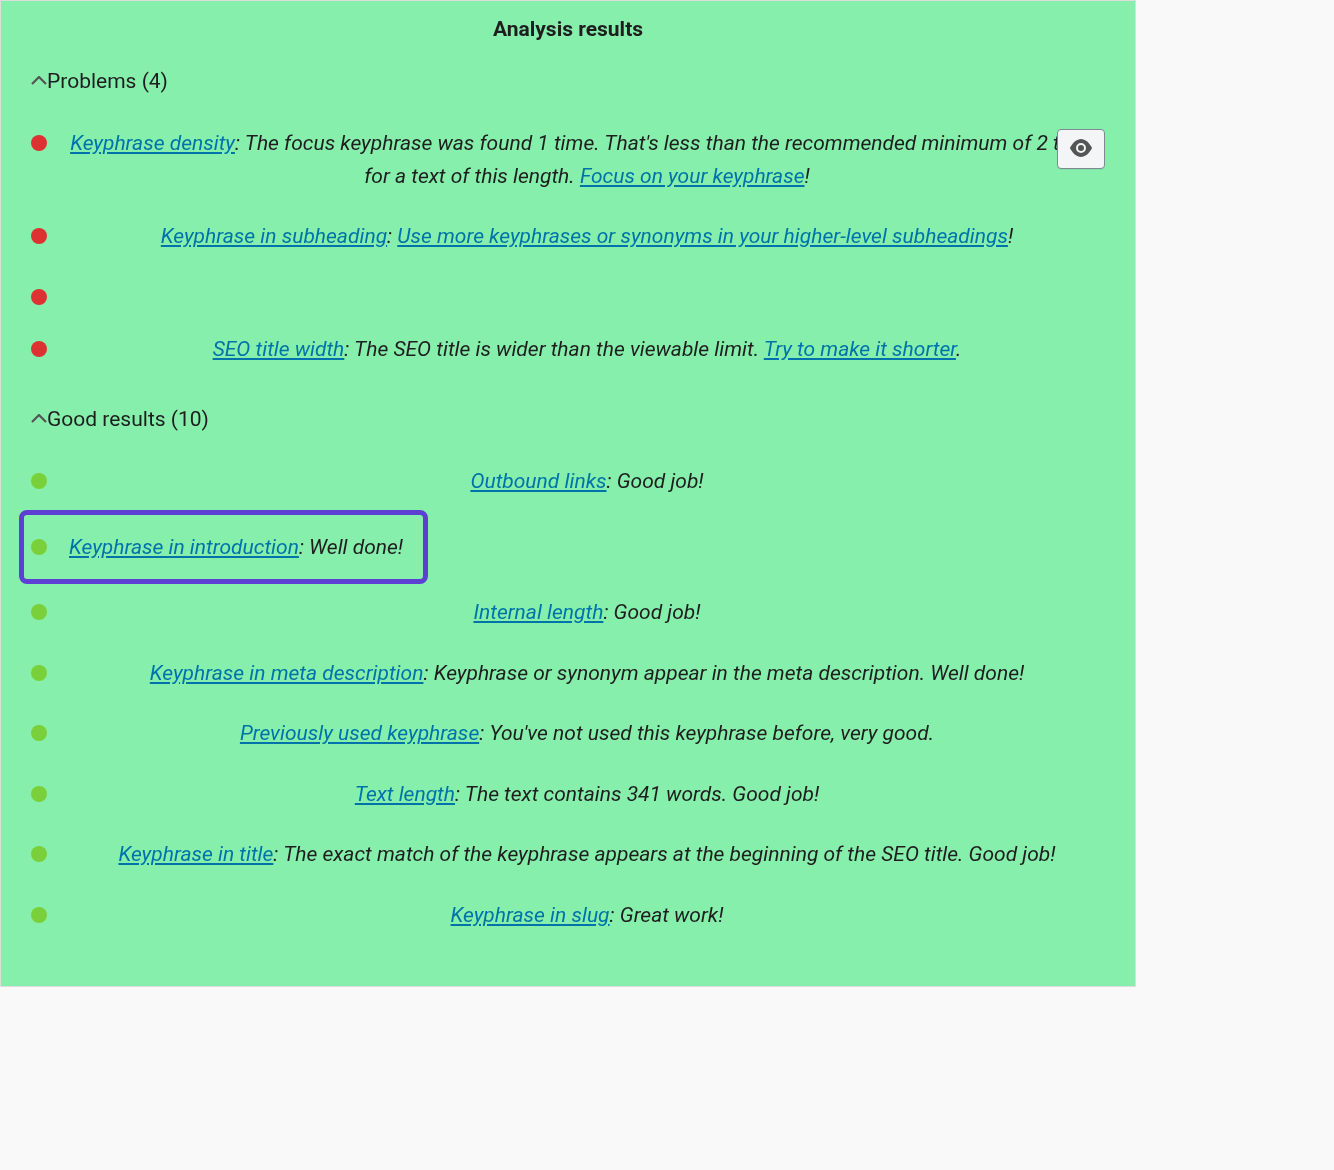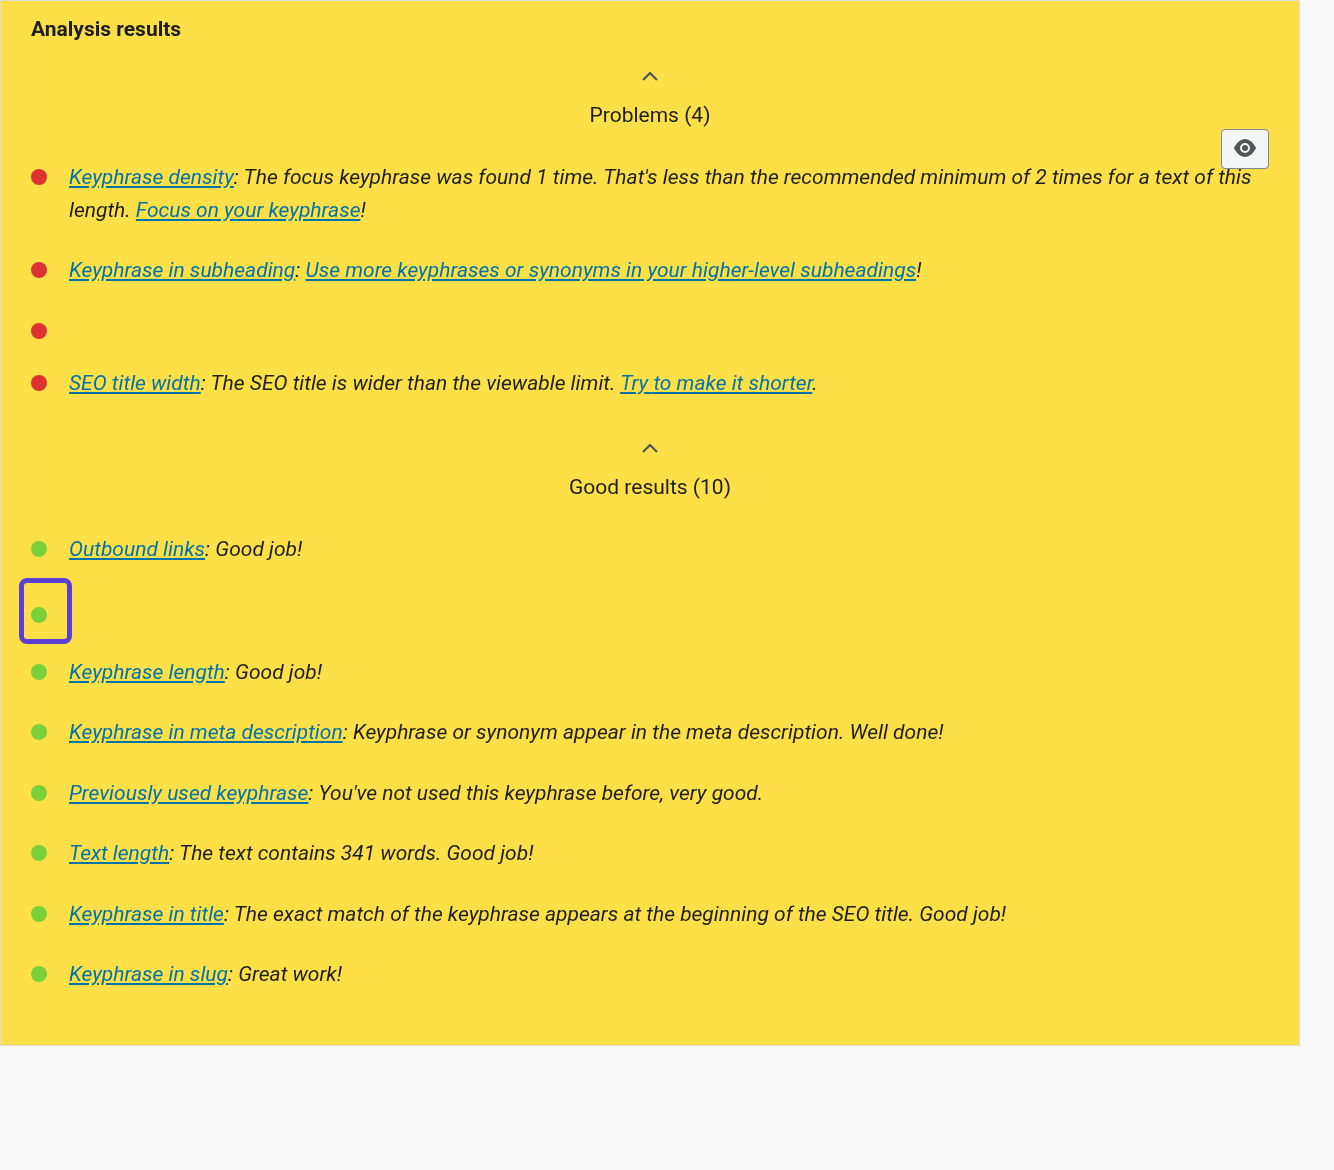"Analysis results" .panel { background: #fde047 -> #86efac; text-align: none -> center; width: 1300px -> 1136px }
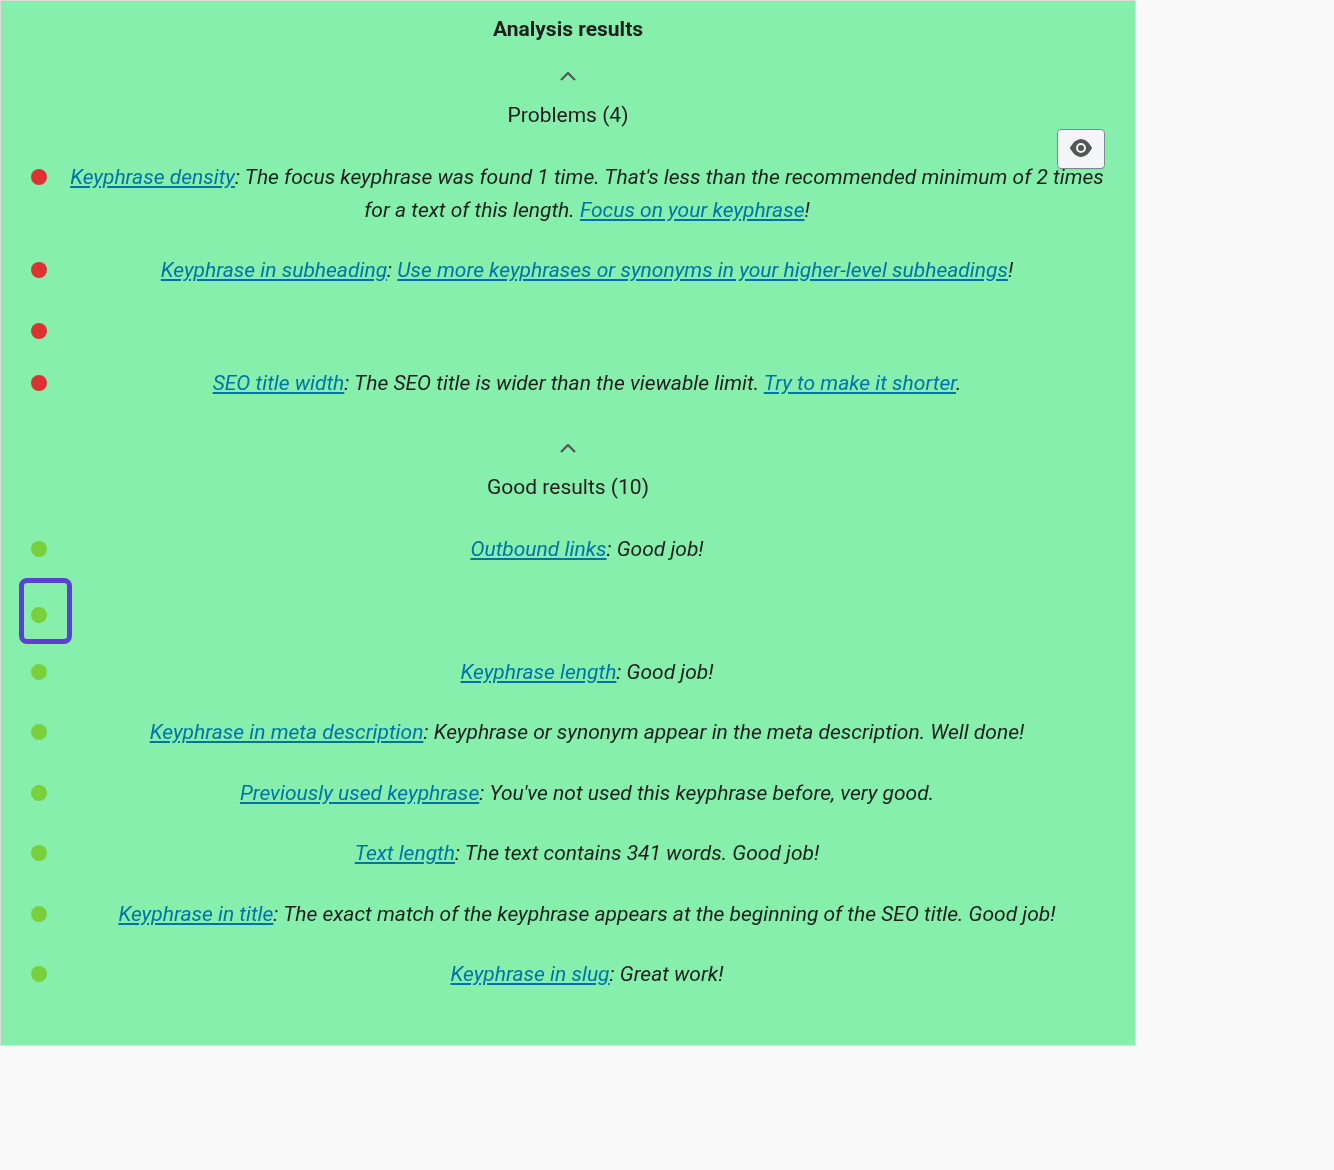"Problems (4)" .section-header { flex-direction: column -> none; gap: 18px -> none }
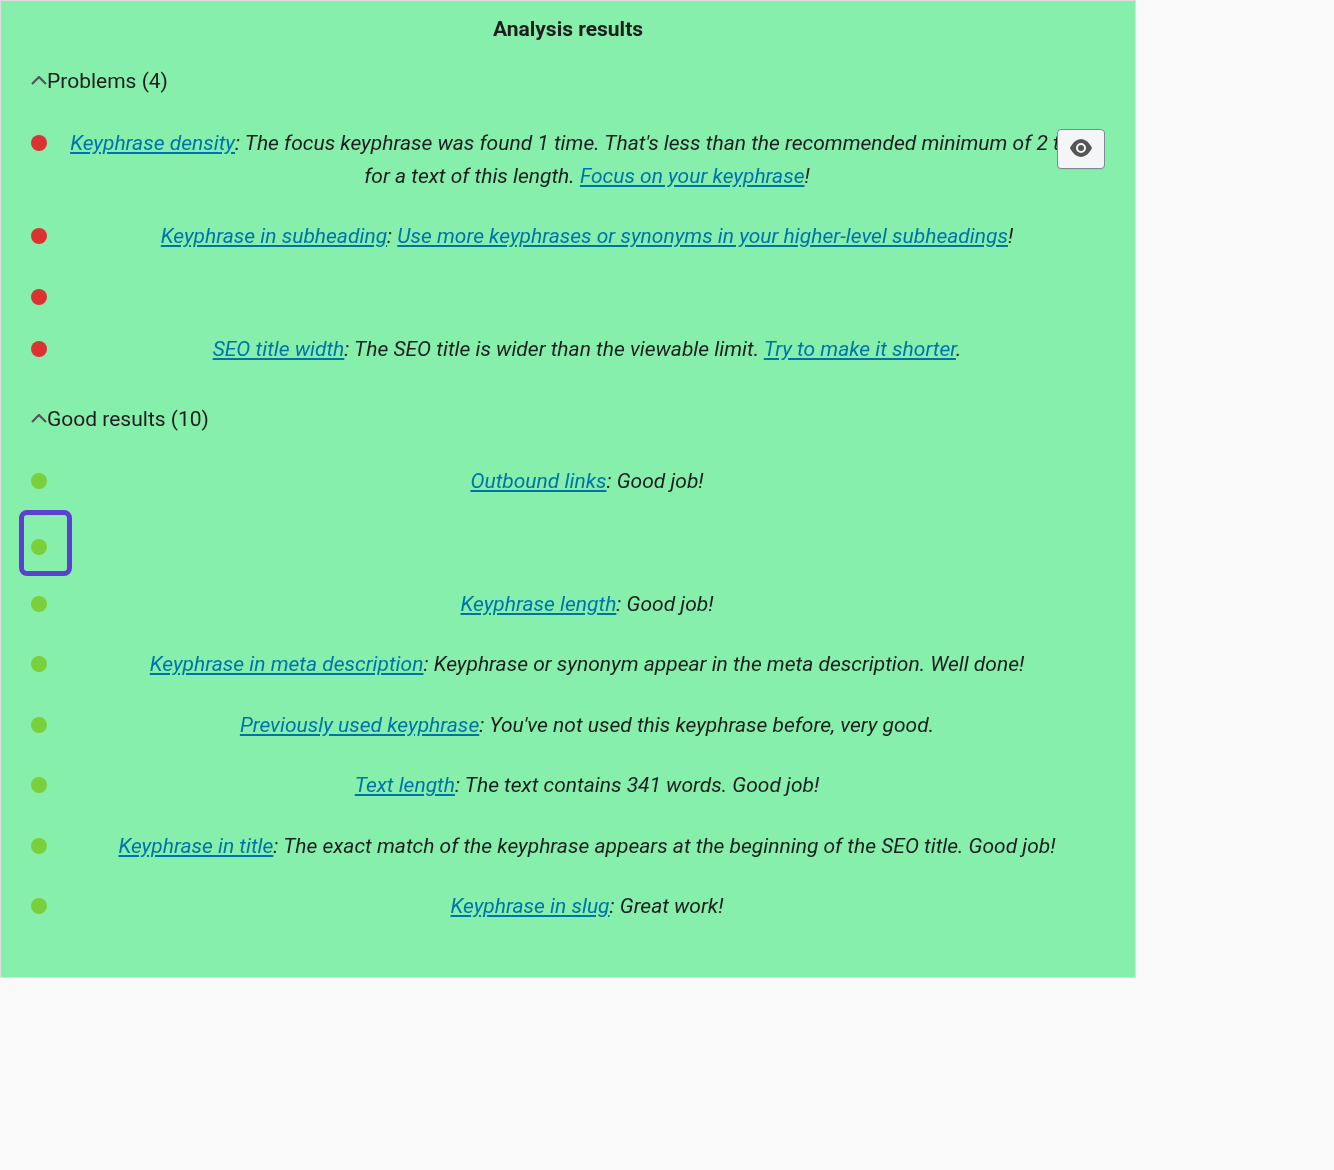"Keyphrase in introduction: Well done!" span.result-text { html: none -> <span> <a>Keyphrase in introduction</a><span>: Well done!</span> </span> }
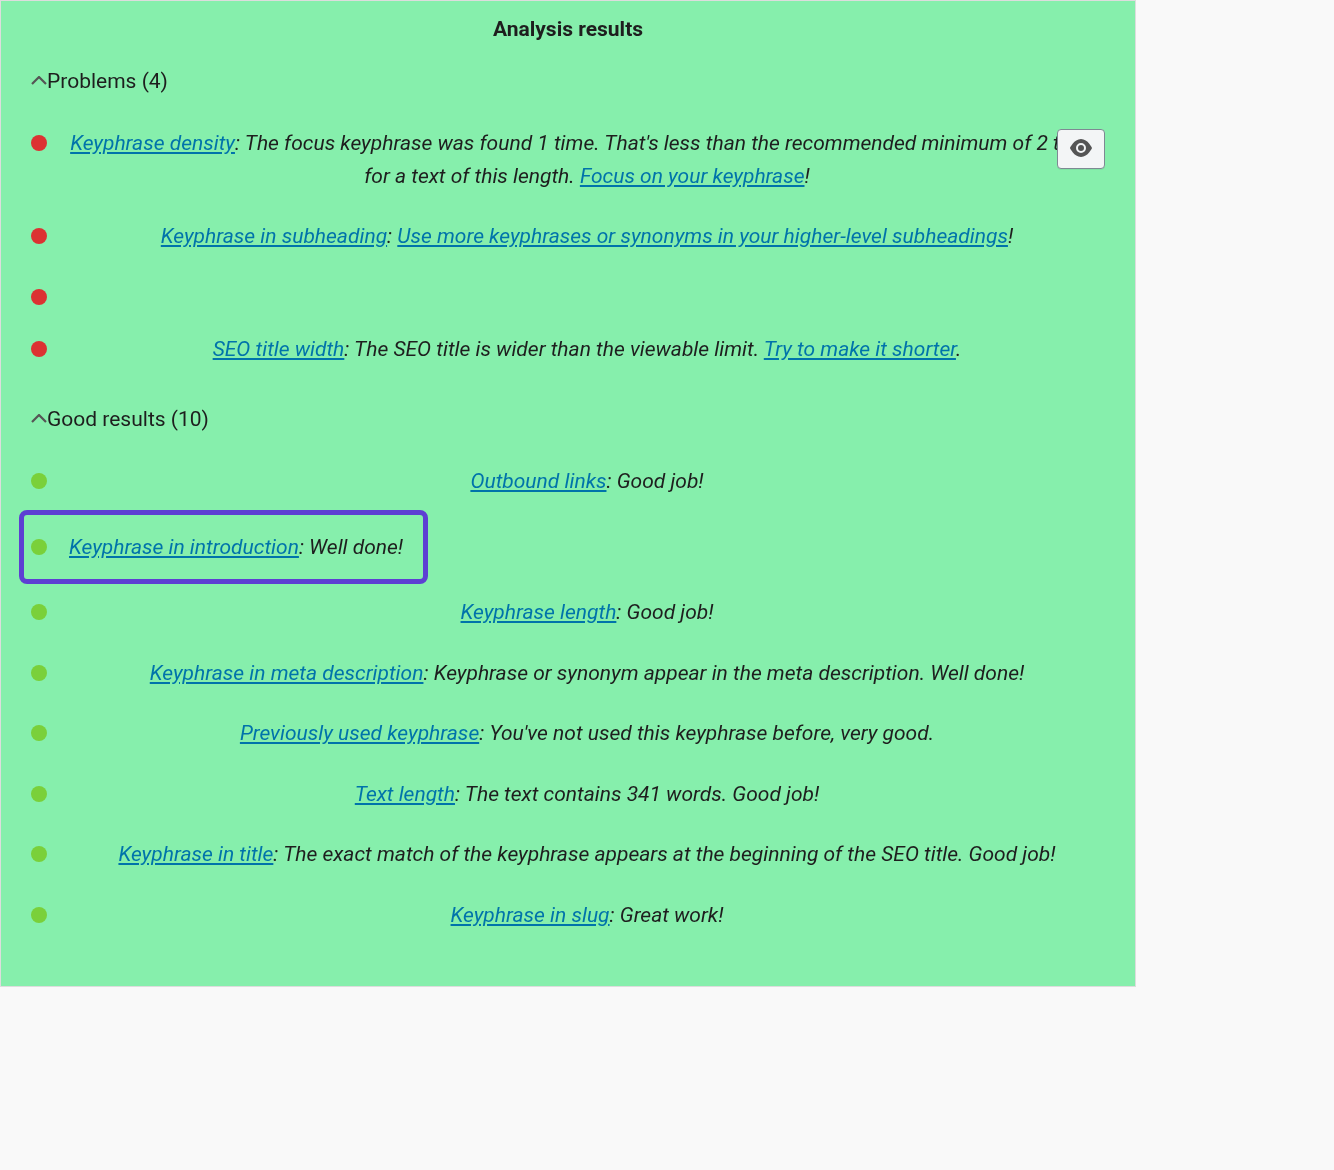"Keyphrase length" a { text: Keyphrase -> Internal }
